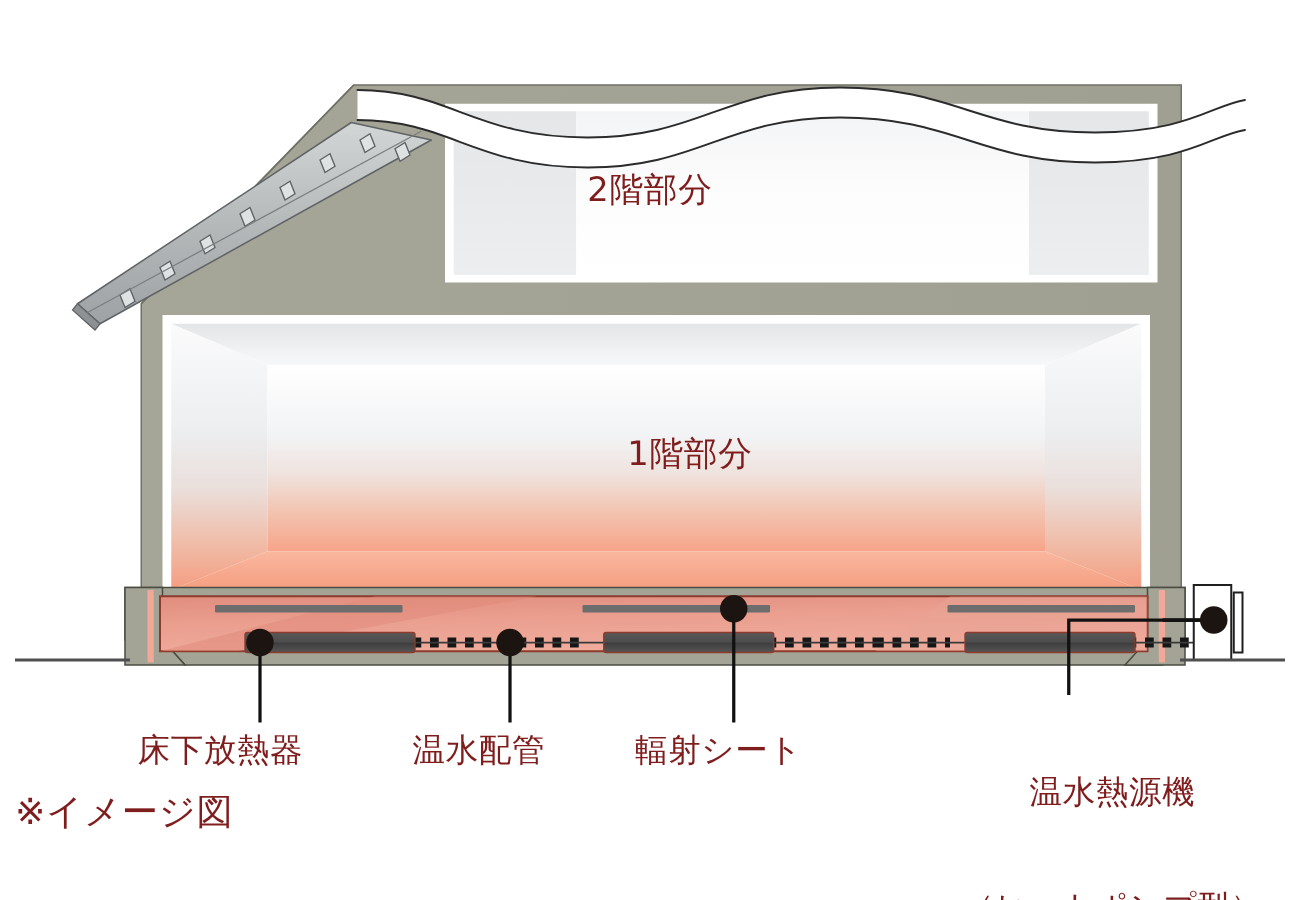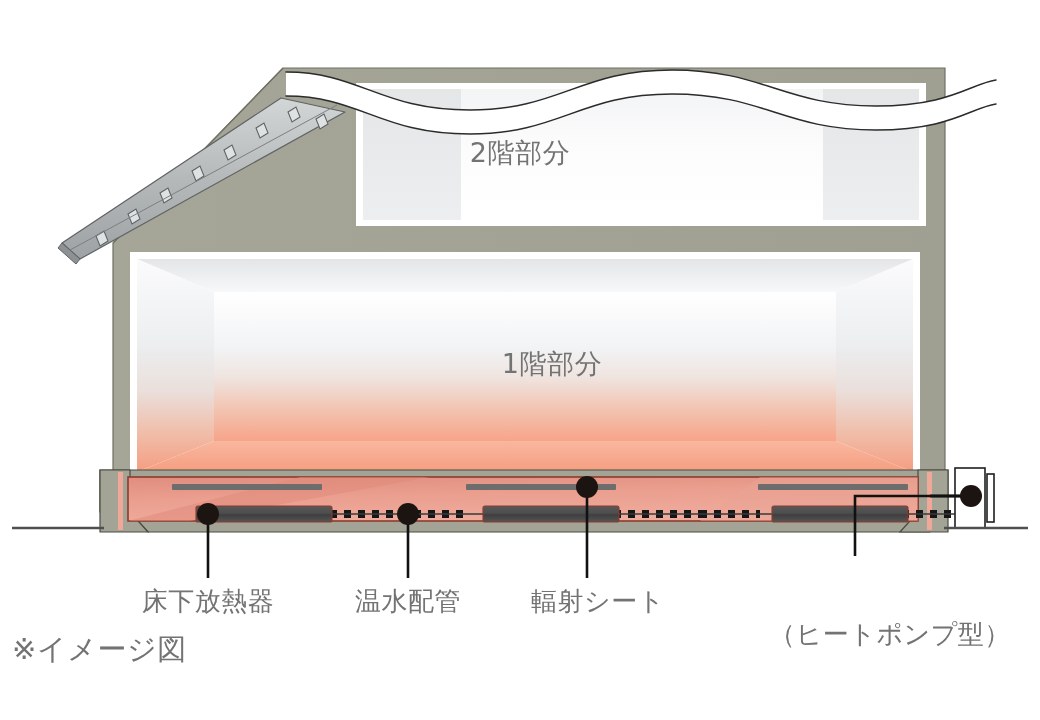"2階部分" .lbl { color: #737373 -> #7f1d1d }
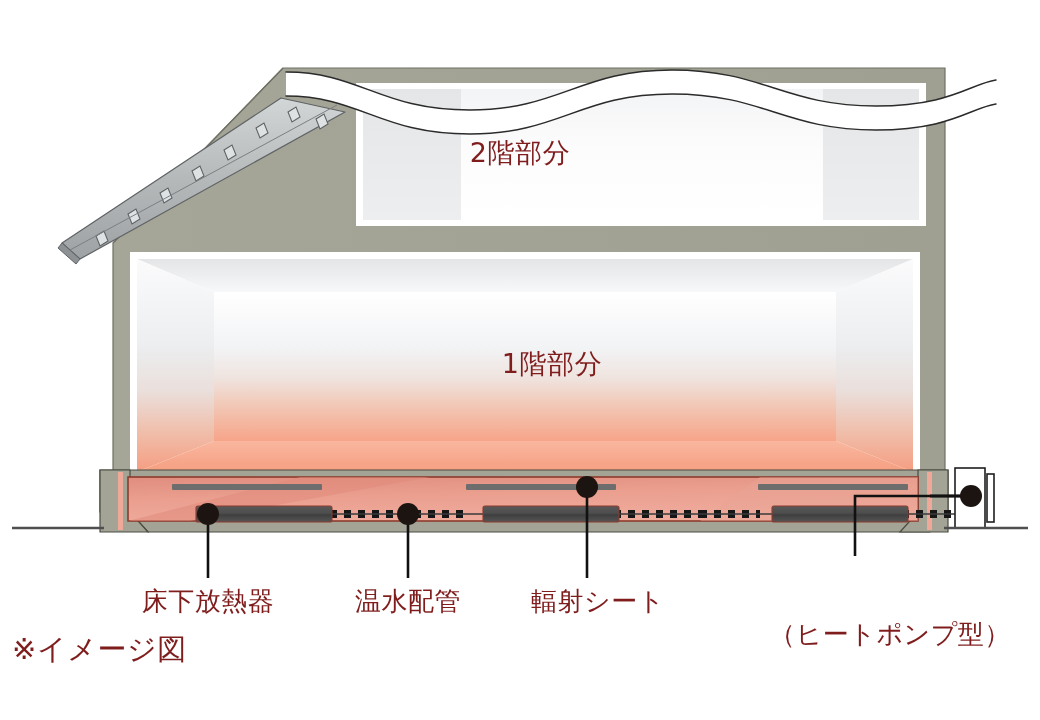"床下放熱器" .callout-label { text-align: center -> none }
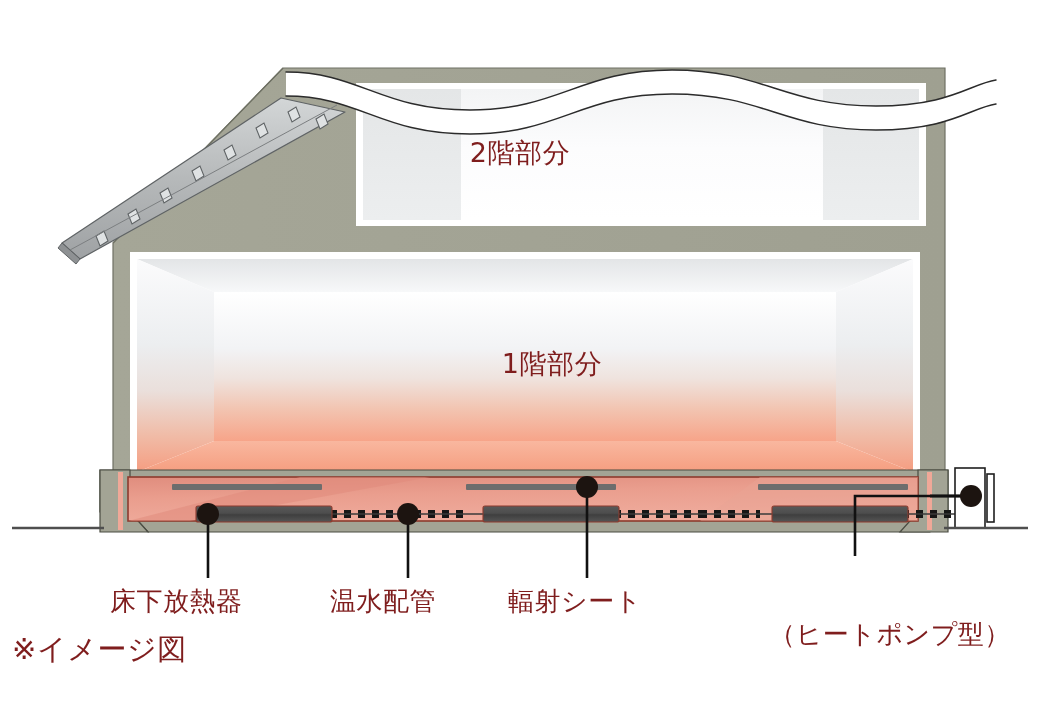"温水熱源機" div { html: none -> <div>温水熱源機</div> }
